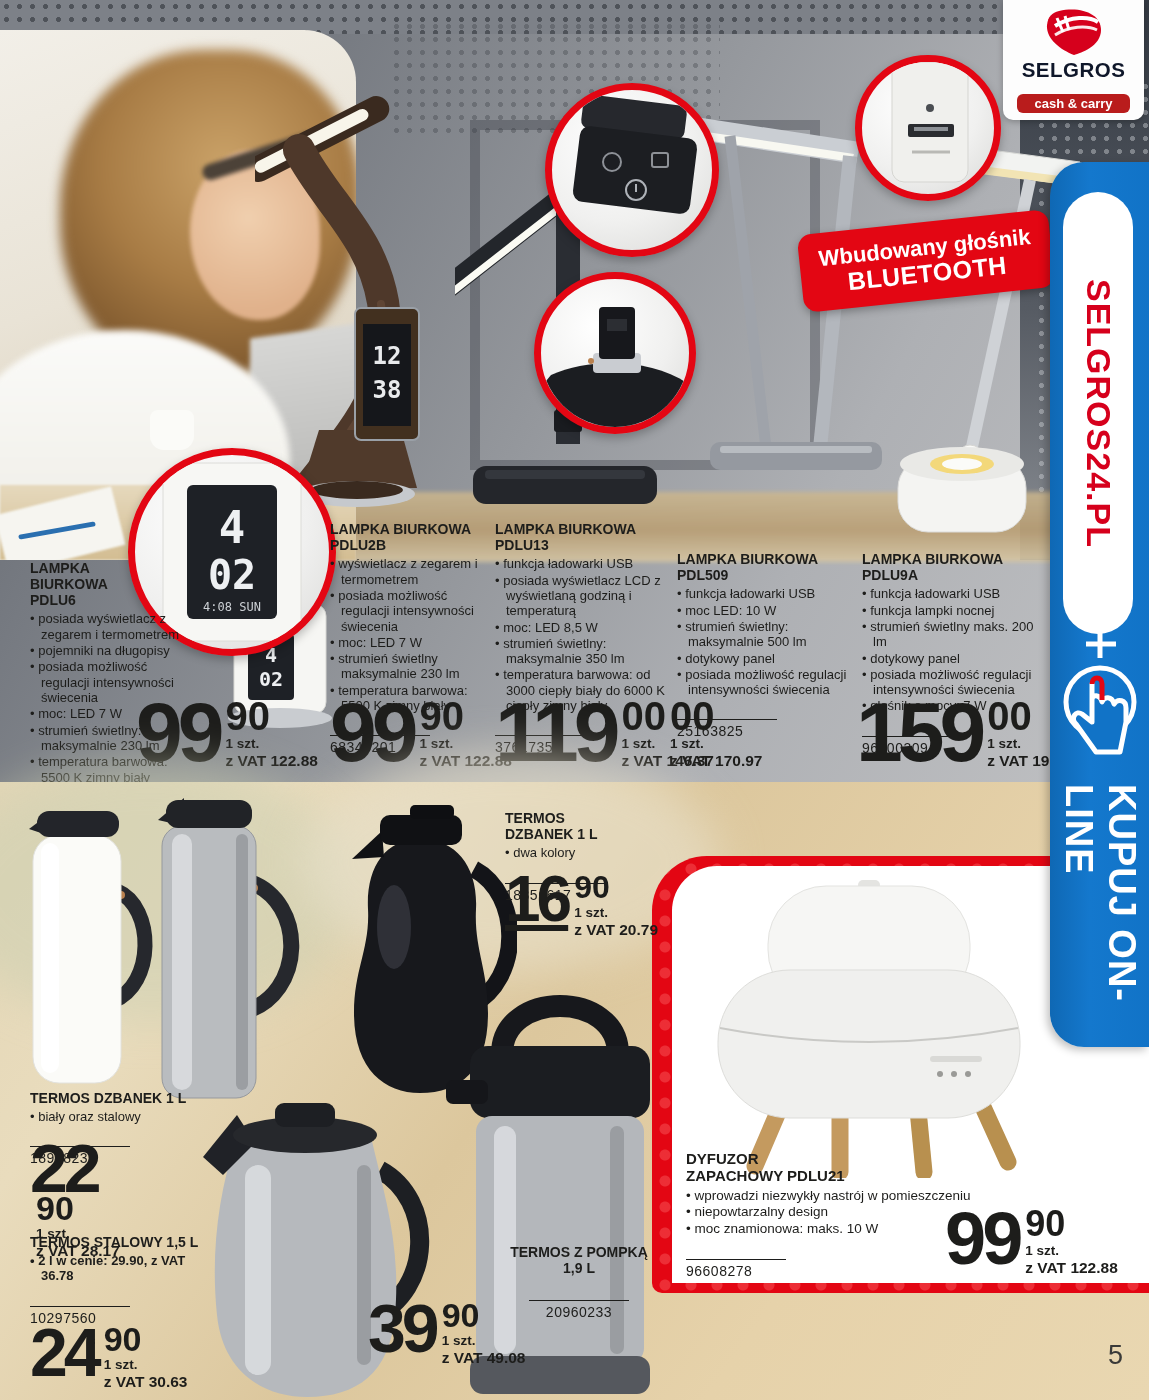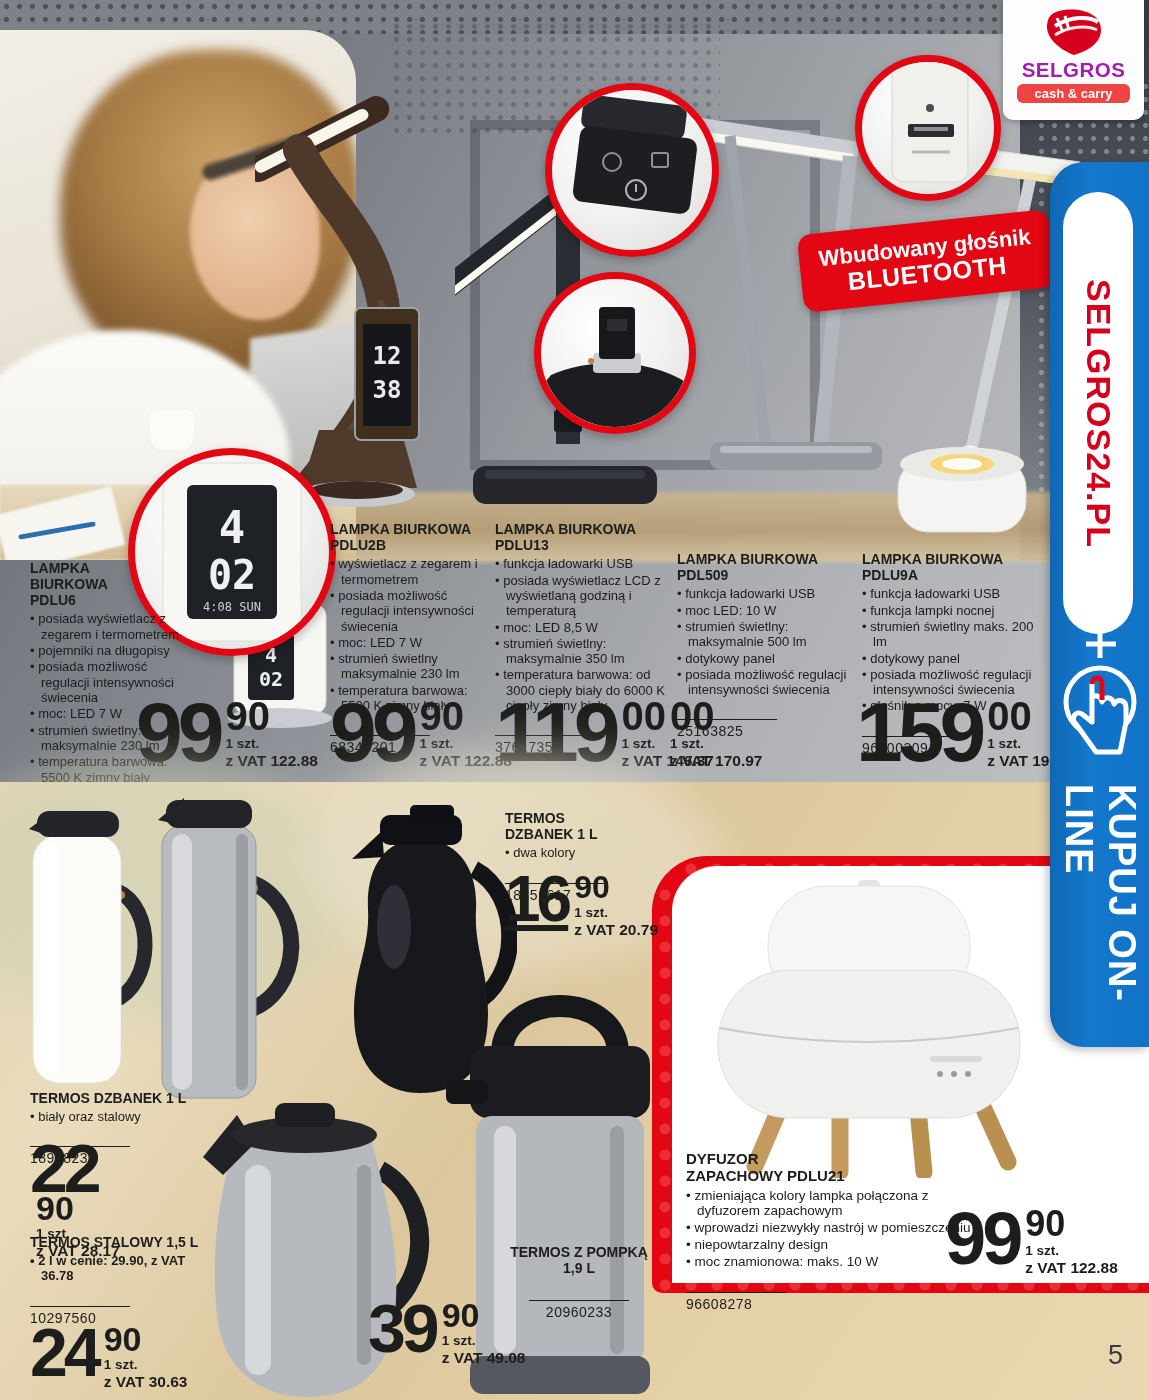"SELGROS" .logoname { color: #a21caf -> #0f172a }
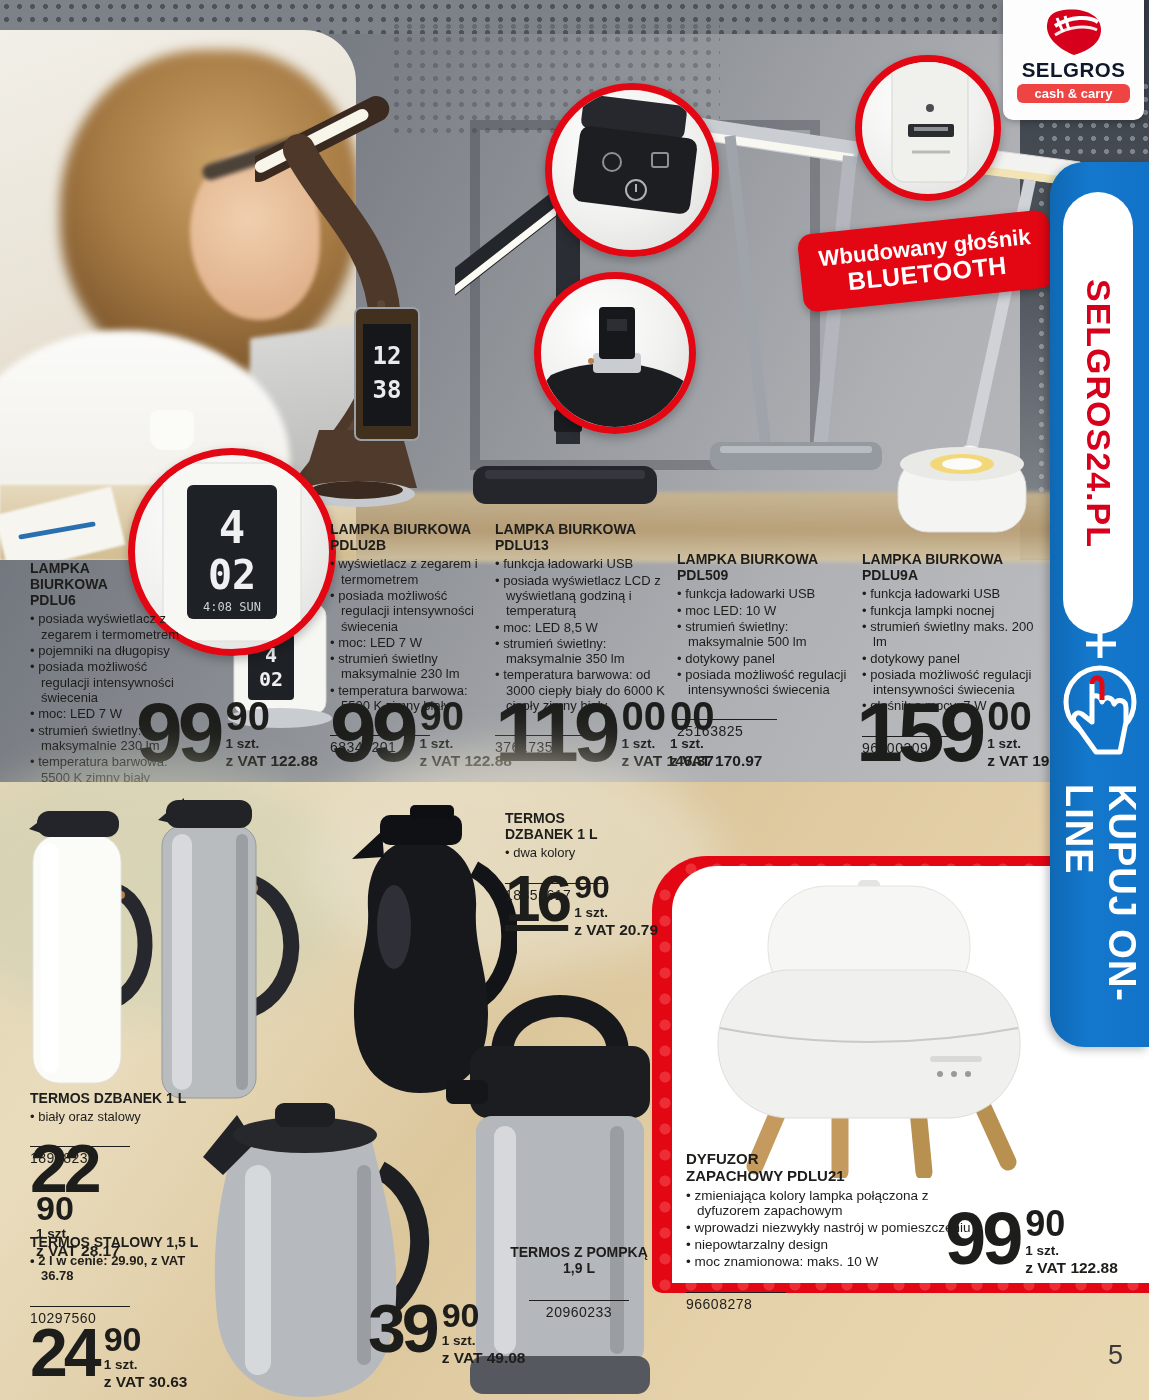"cash & carry" .logotag { background: #ef4444 -> #b91c1c; margin-top: 2px -> 12px }
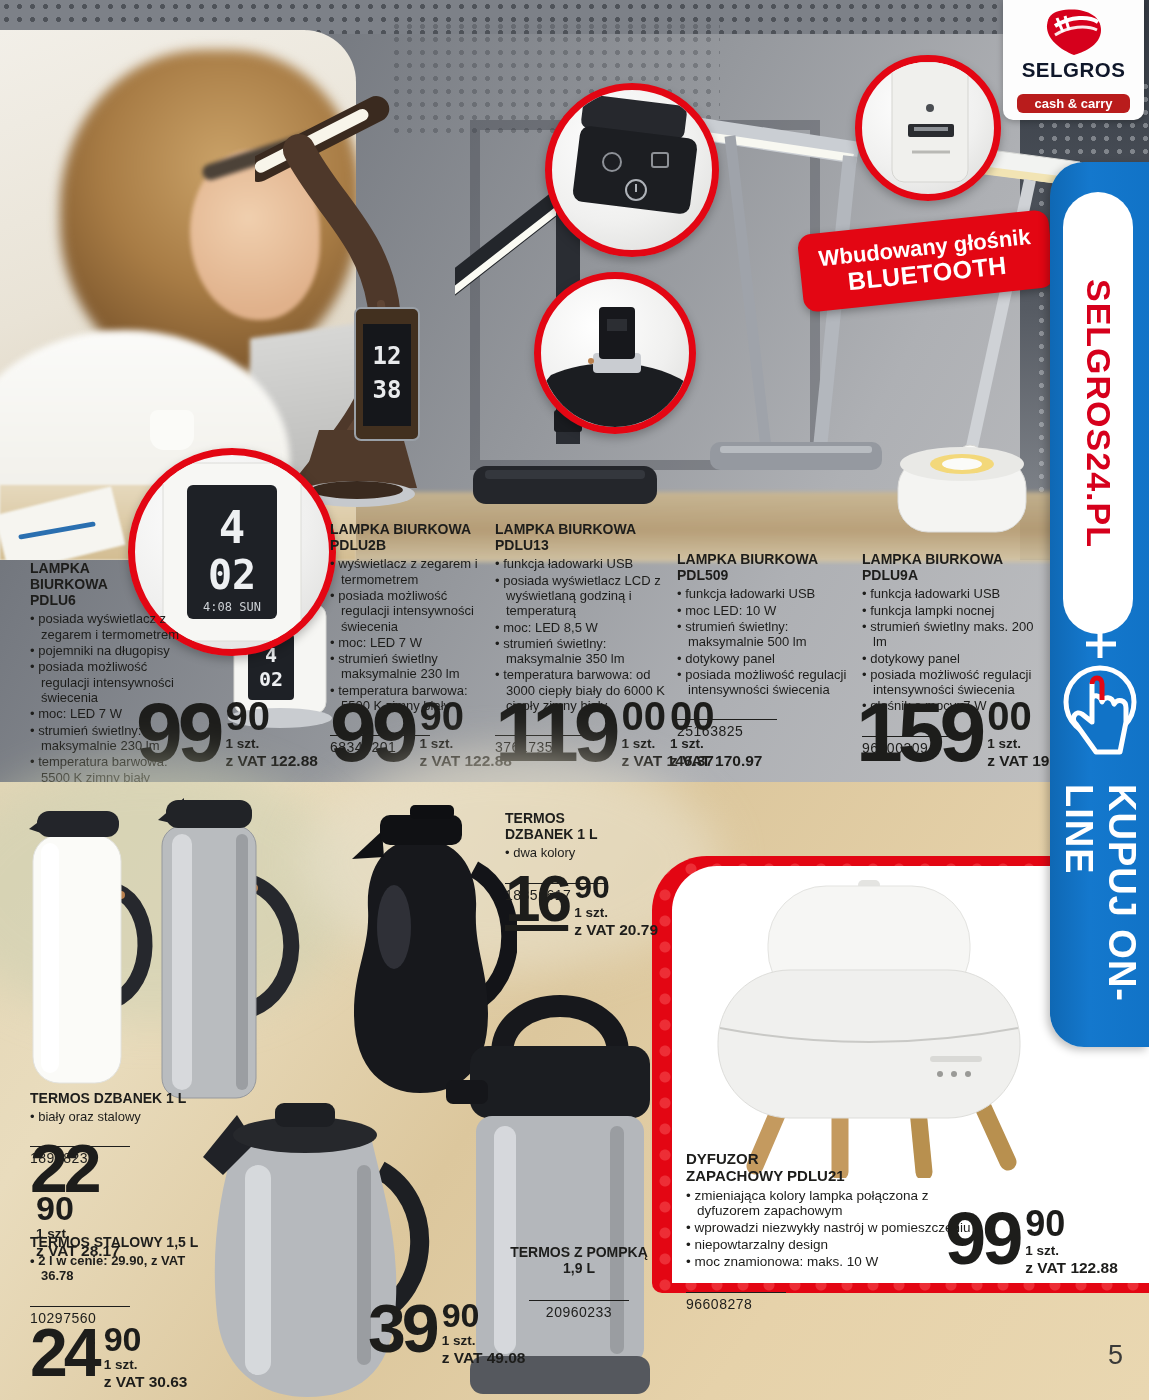"zmieniająca kolory lampka połączona z" li { html: <li>zmieniająca kolory lampka połączona z dyfuzorem zapachowym</li> -> none }
